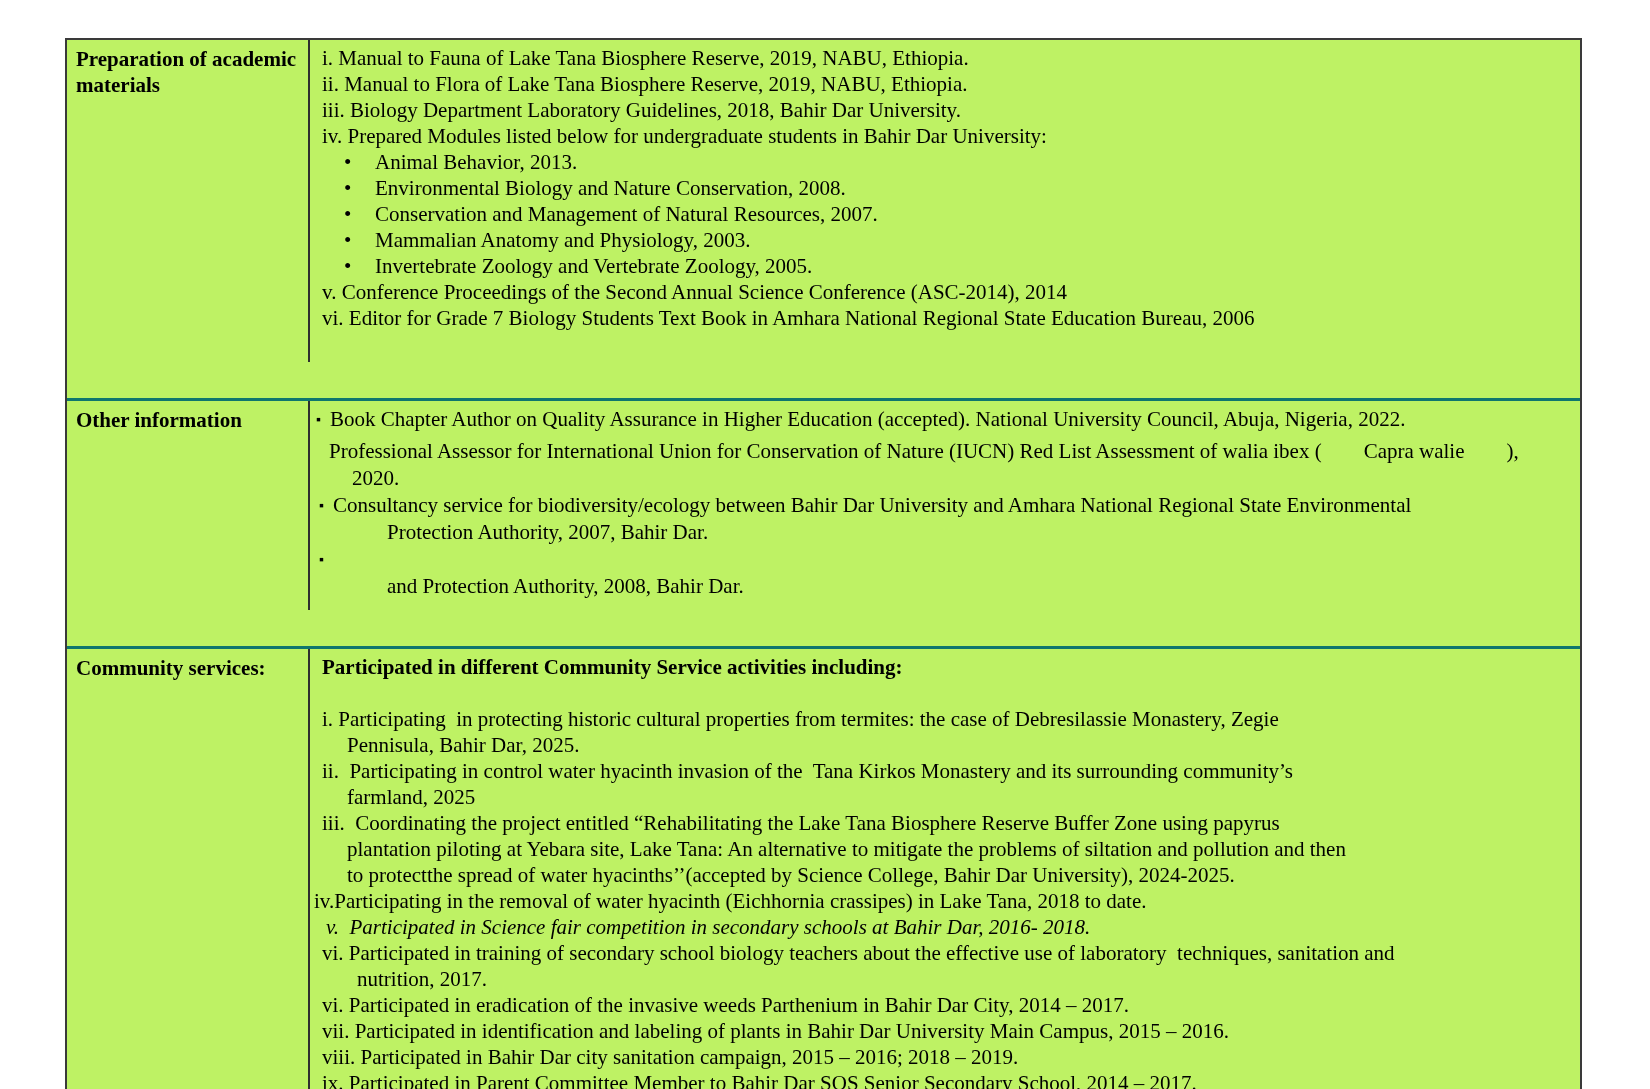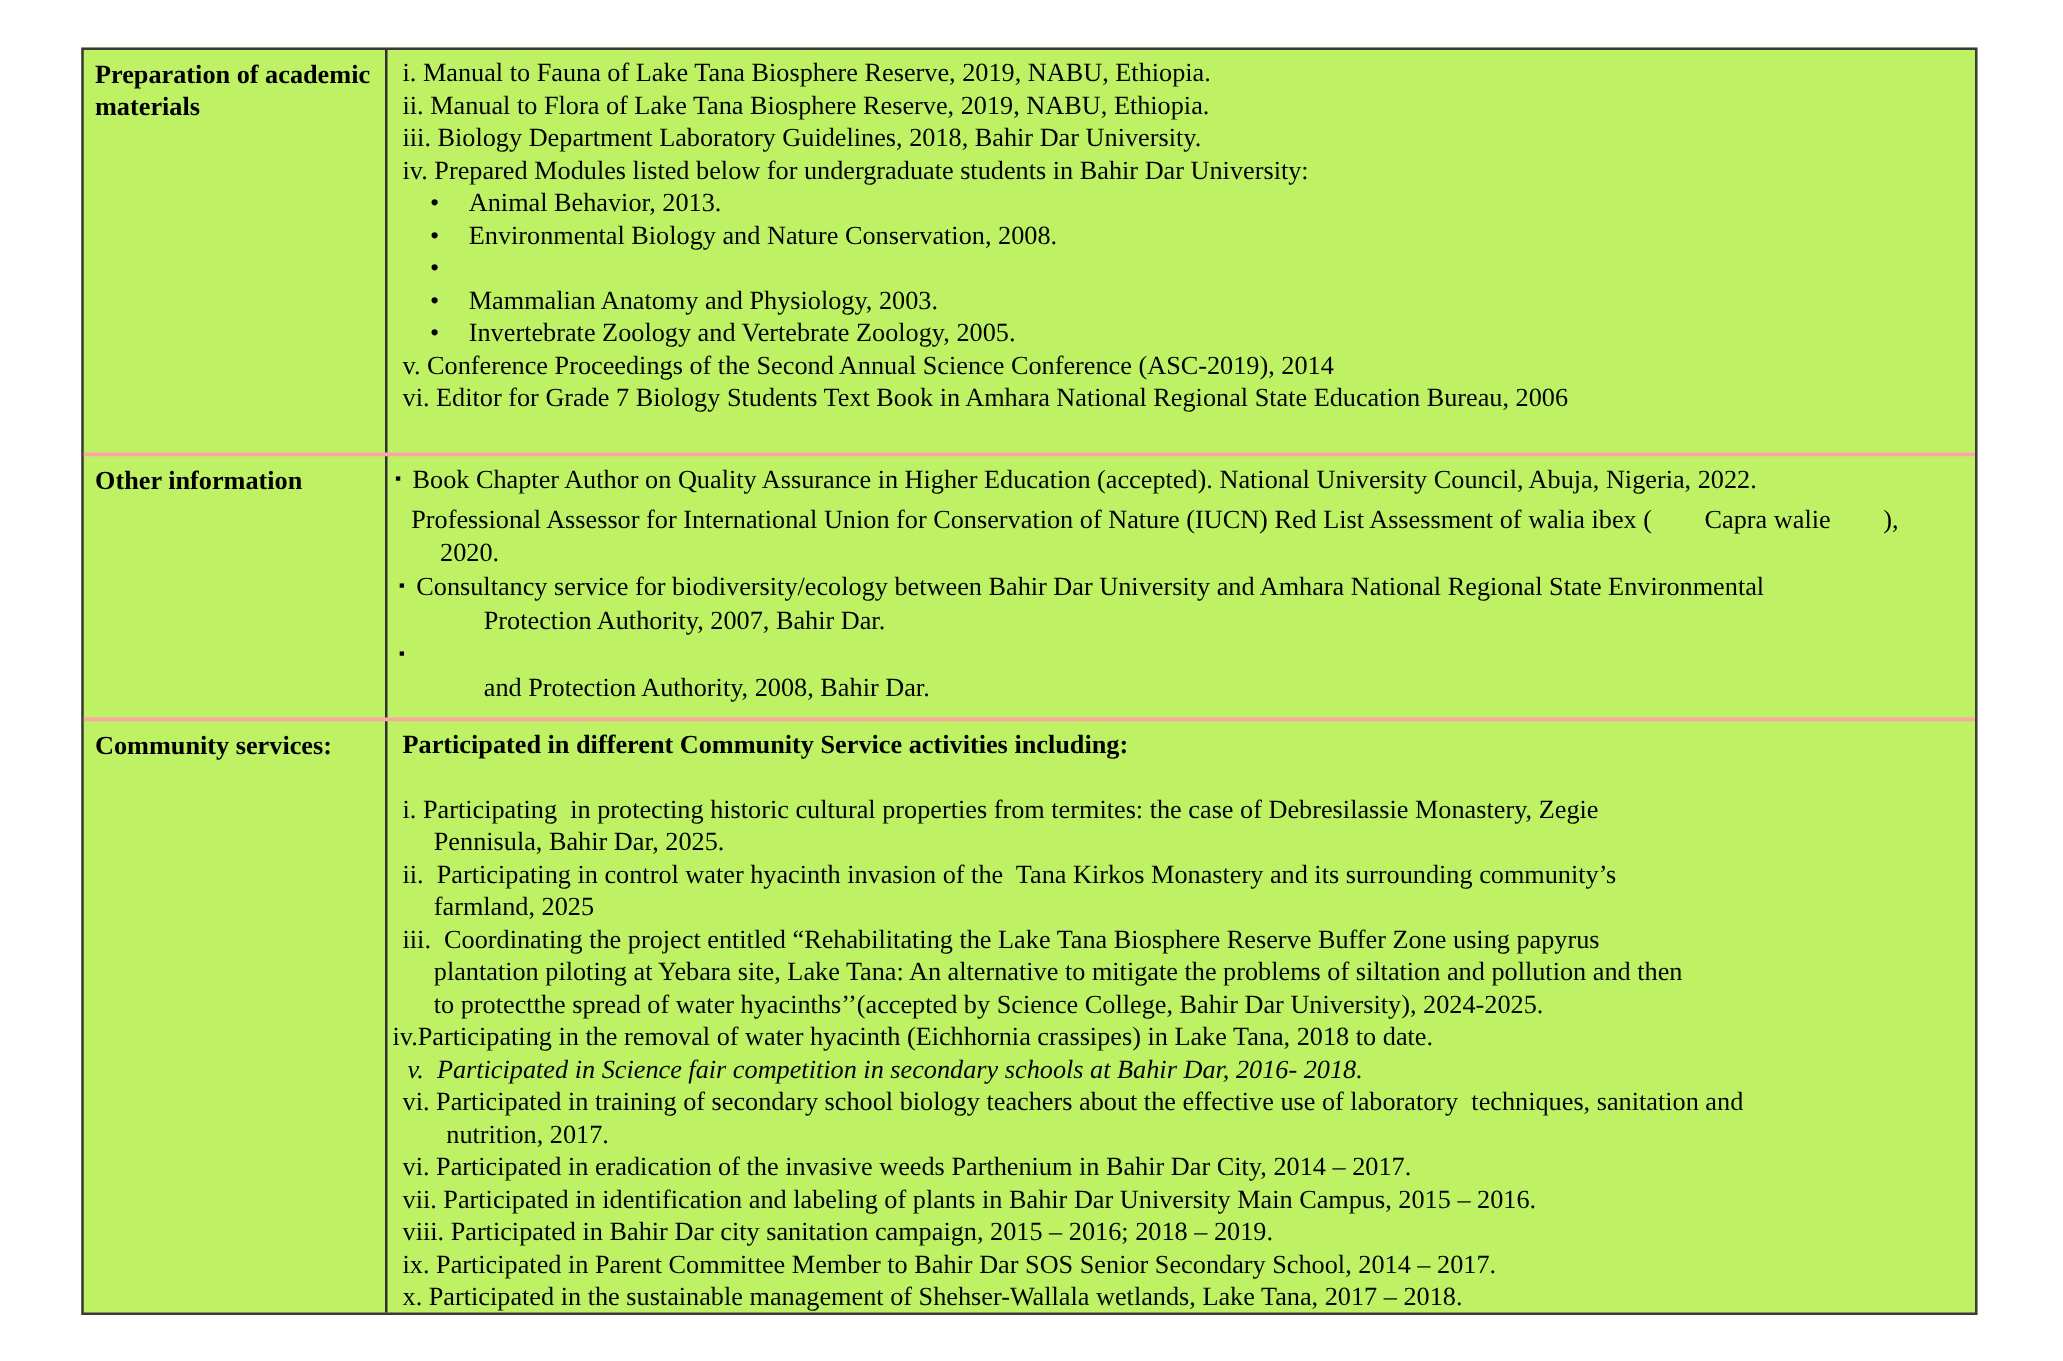"Conservation and Management of Natural" span.txt { html: none -> <span>Conservation and Management of Natural Resources, 2007.</span> }
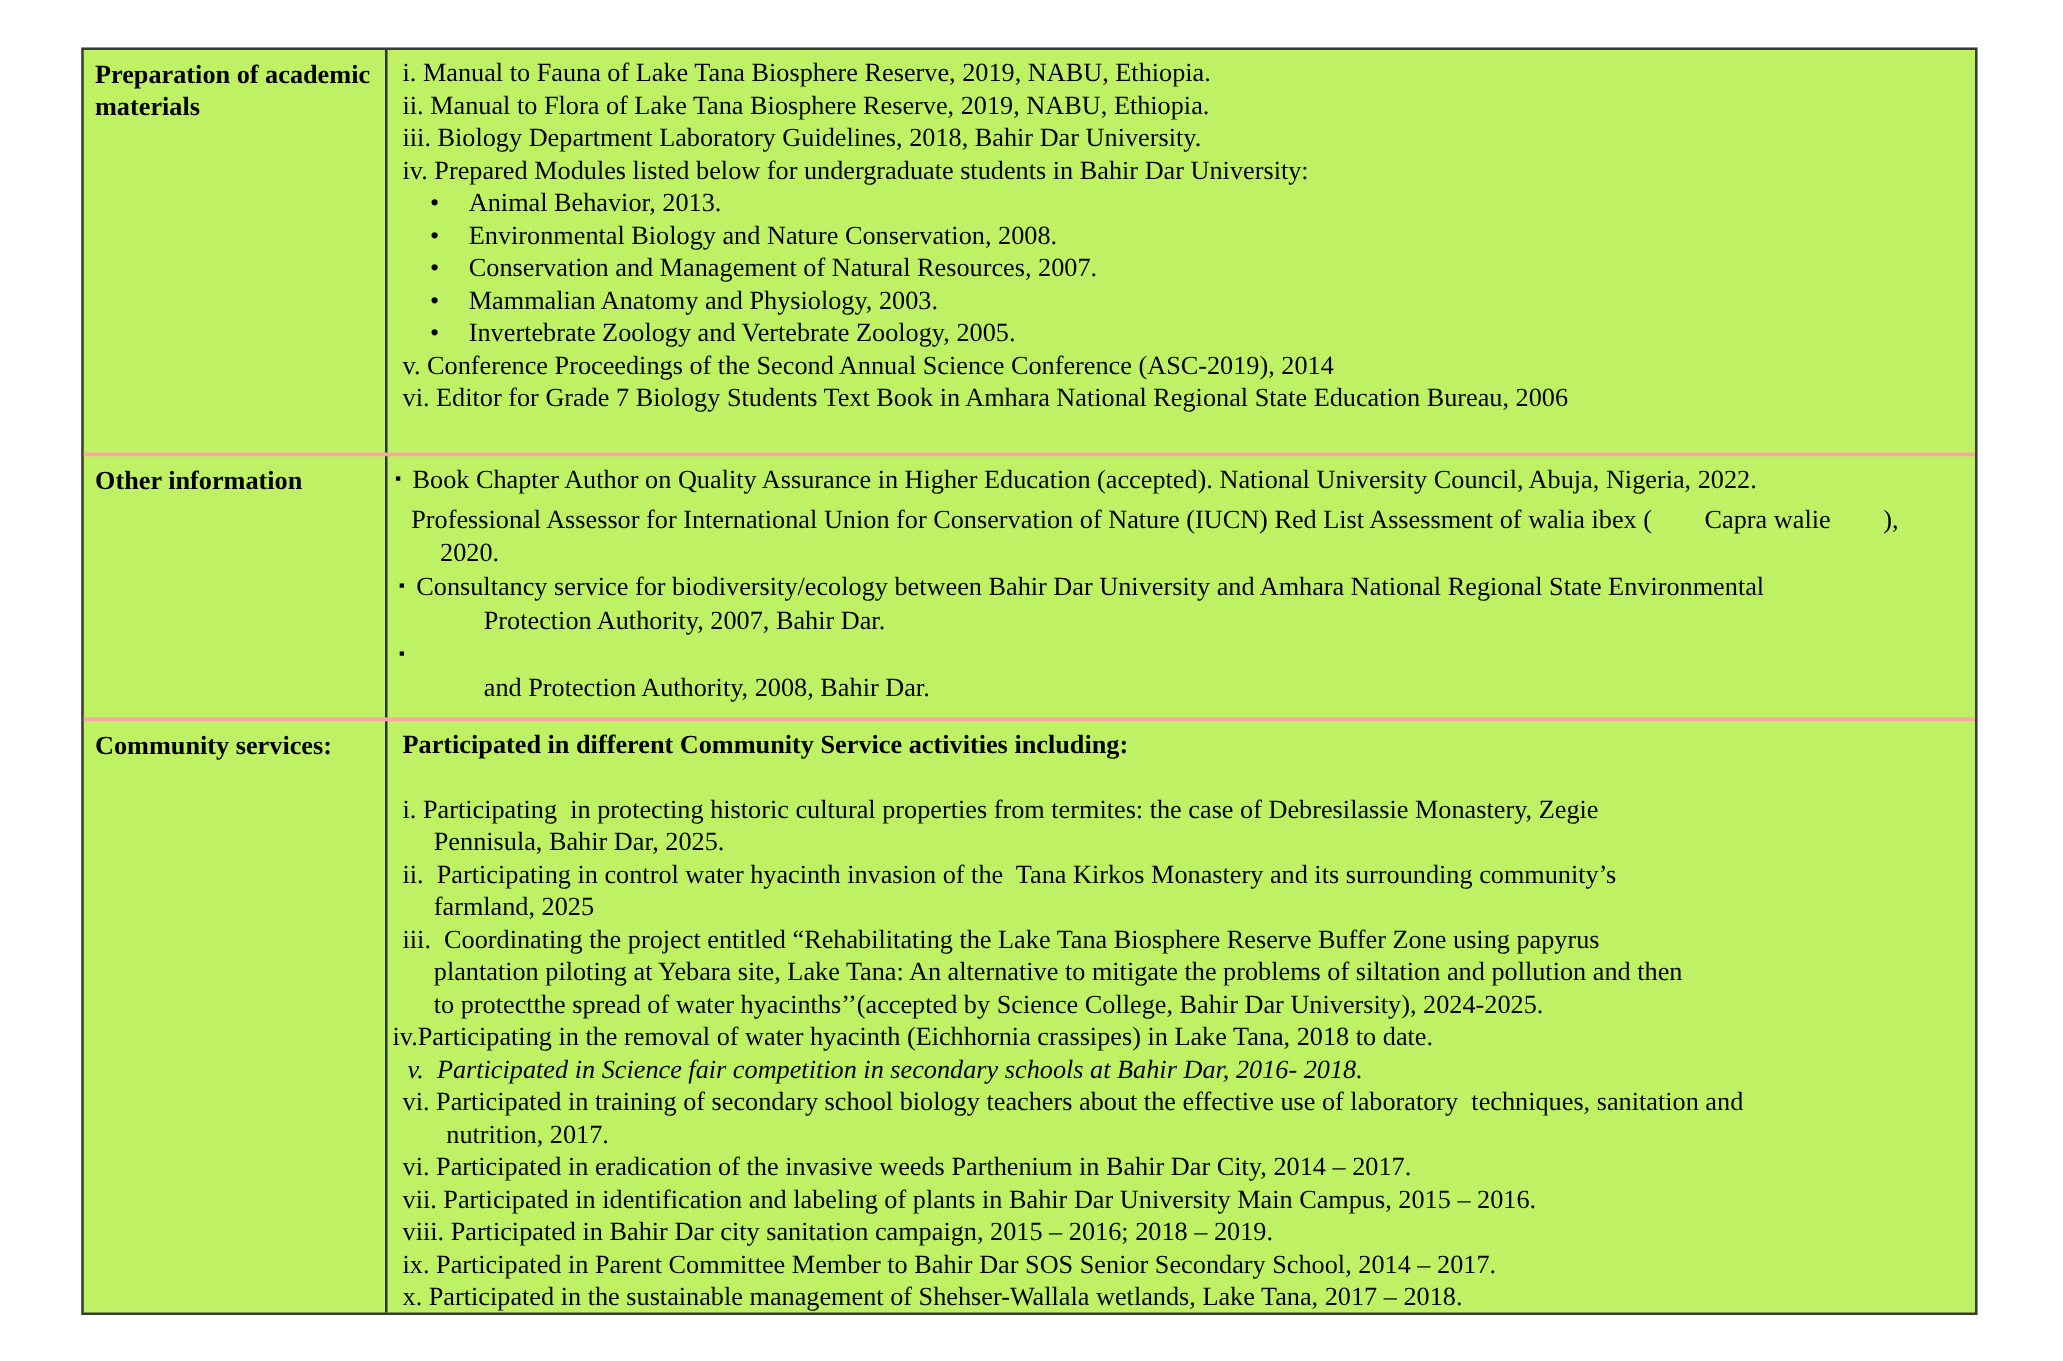"v. Conference Proceedings of the" span.txt { text: ASC-2019 -> ASC-2014 }
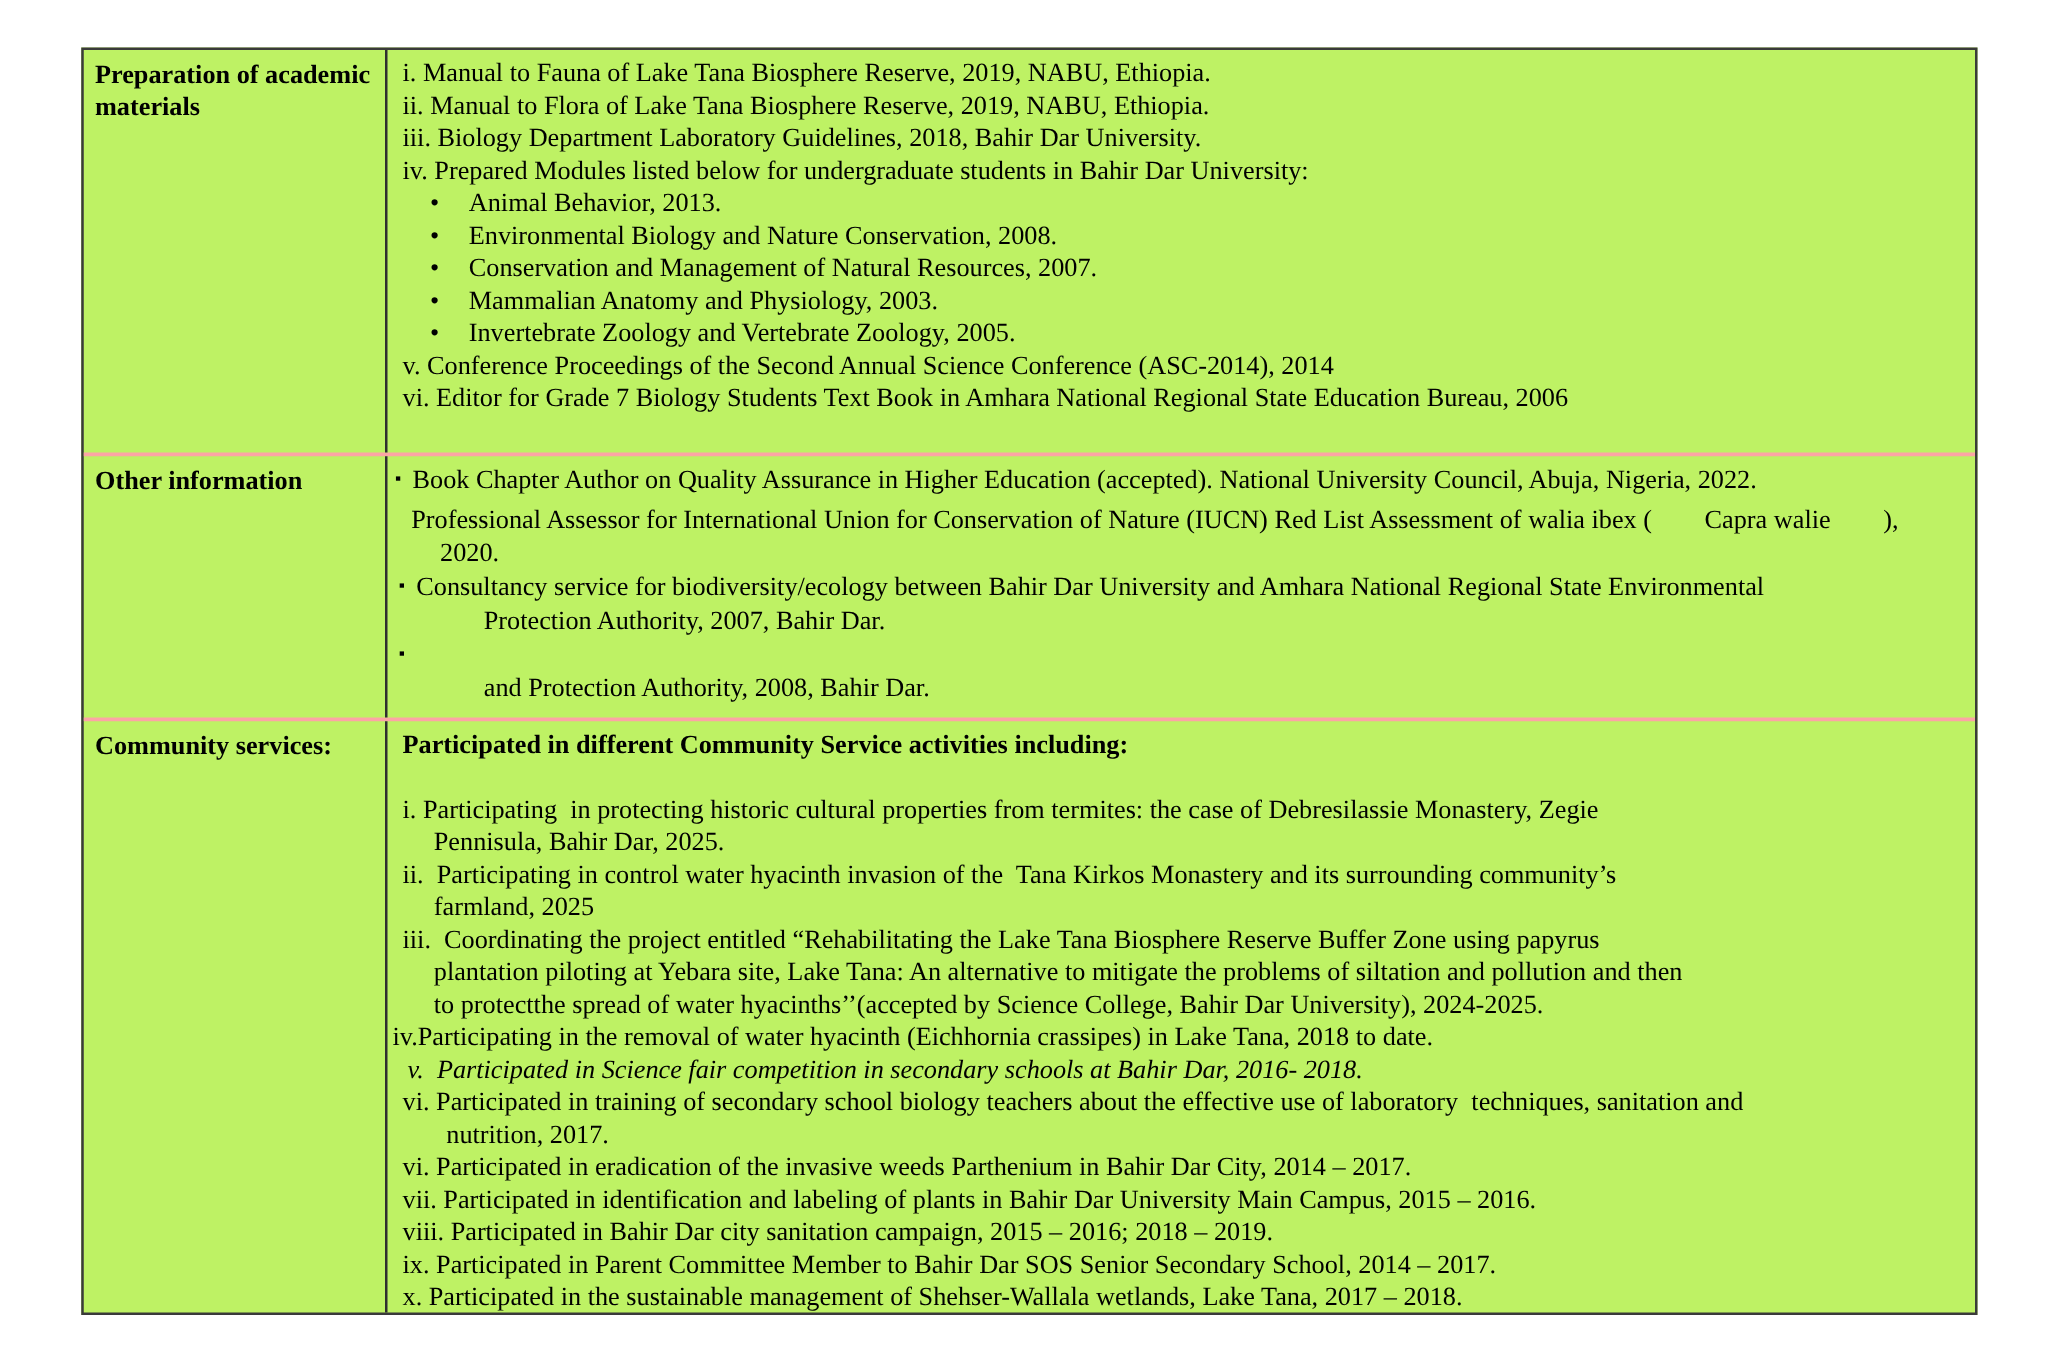"Other information" .row + .row { border-top: 3px solid #fca5a5 -> 3px solid #0f766e; margin-top: none -> 36px }
